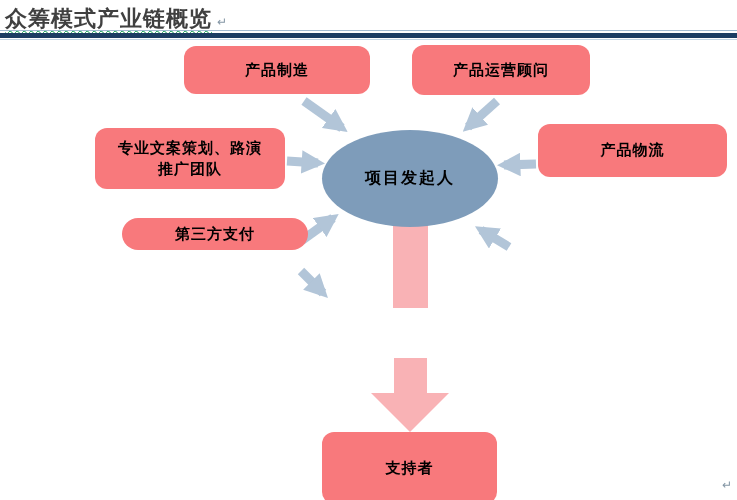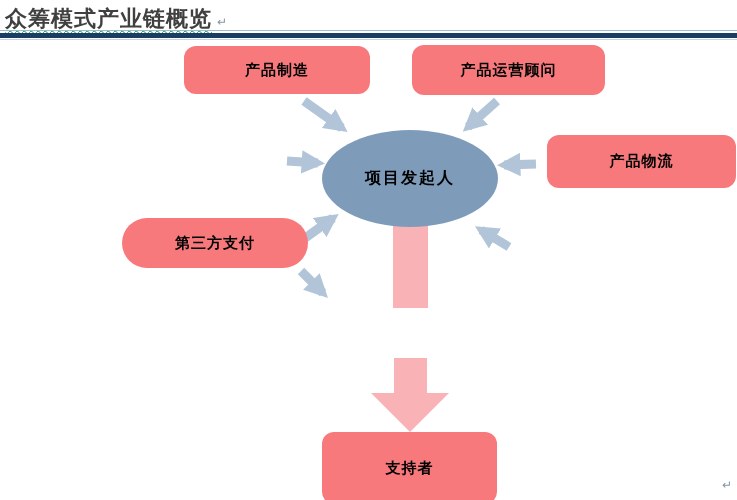"产品运营顾问" div.node { width: 193px -> 178px }
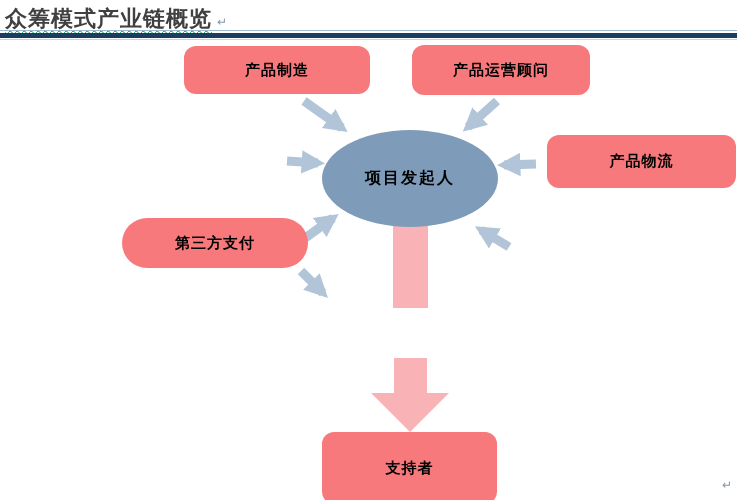"专业文案策划、路演" div.node { html: none -> <div>专业文案策划、路演 推广团队</div> }
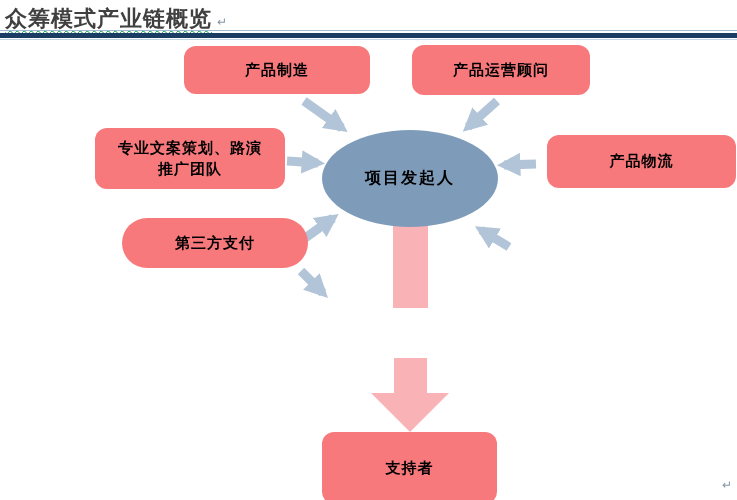"产品物流" div.node { margin-left: 9px -> none; top: 135px -> 124px }
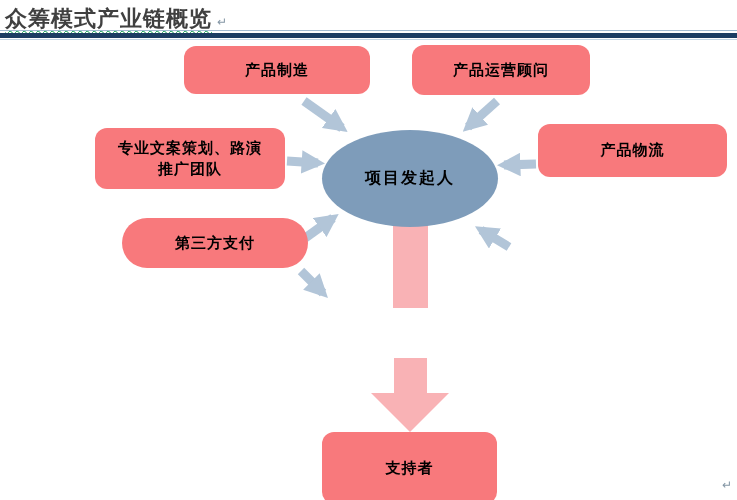"第三方支付" div.node { height: 50px -> 32px }
